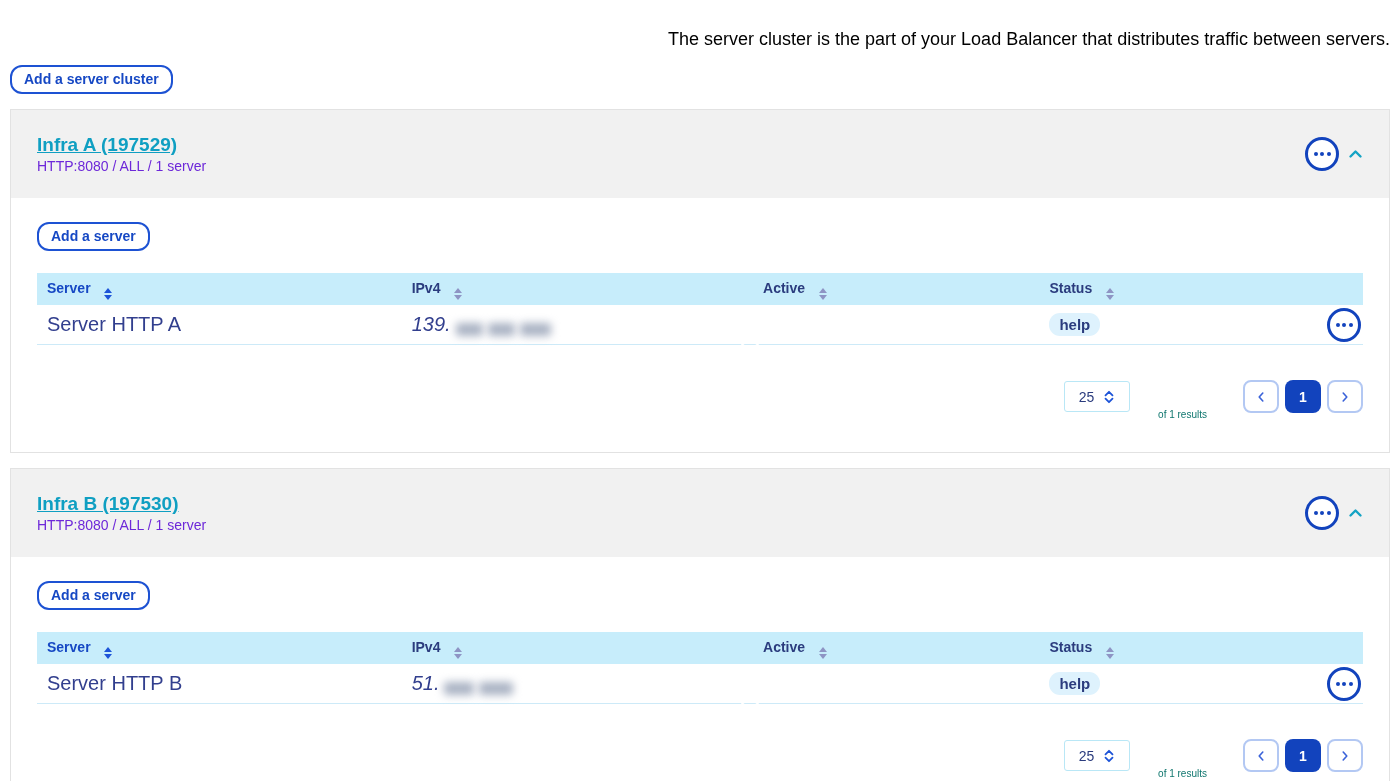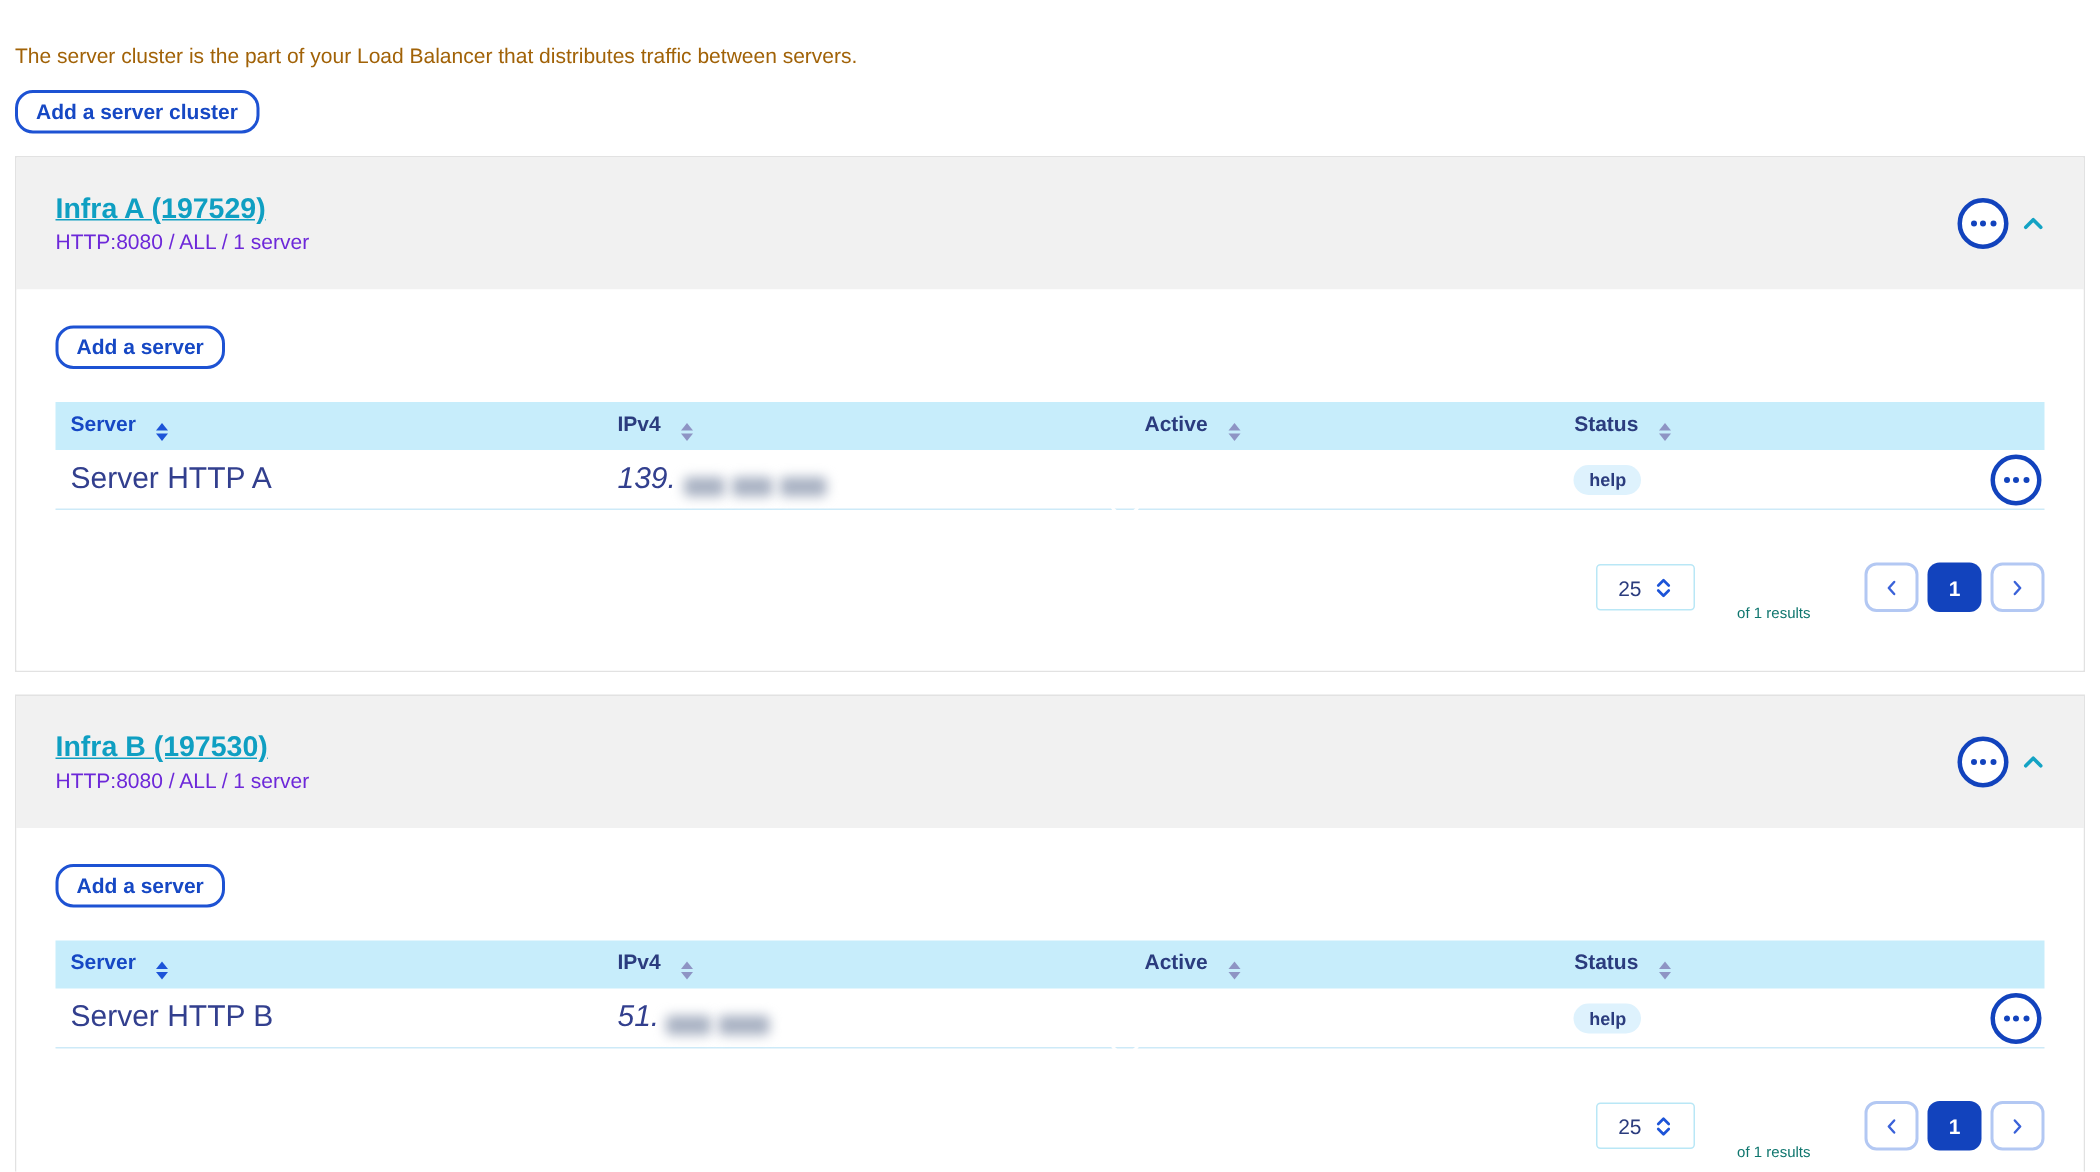"The server cluster is the" .page-desc { color: #a16207 -> #000000; font-size: 14px -> 18px; text-align: none -> right }
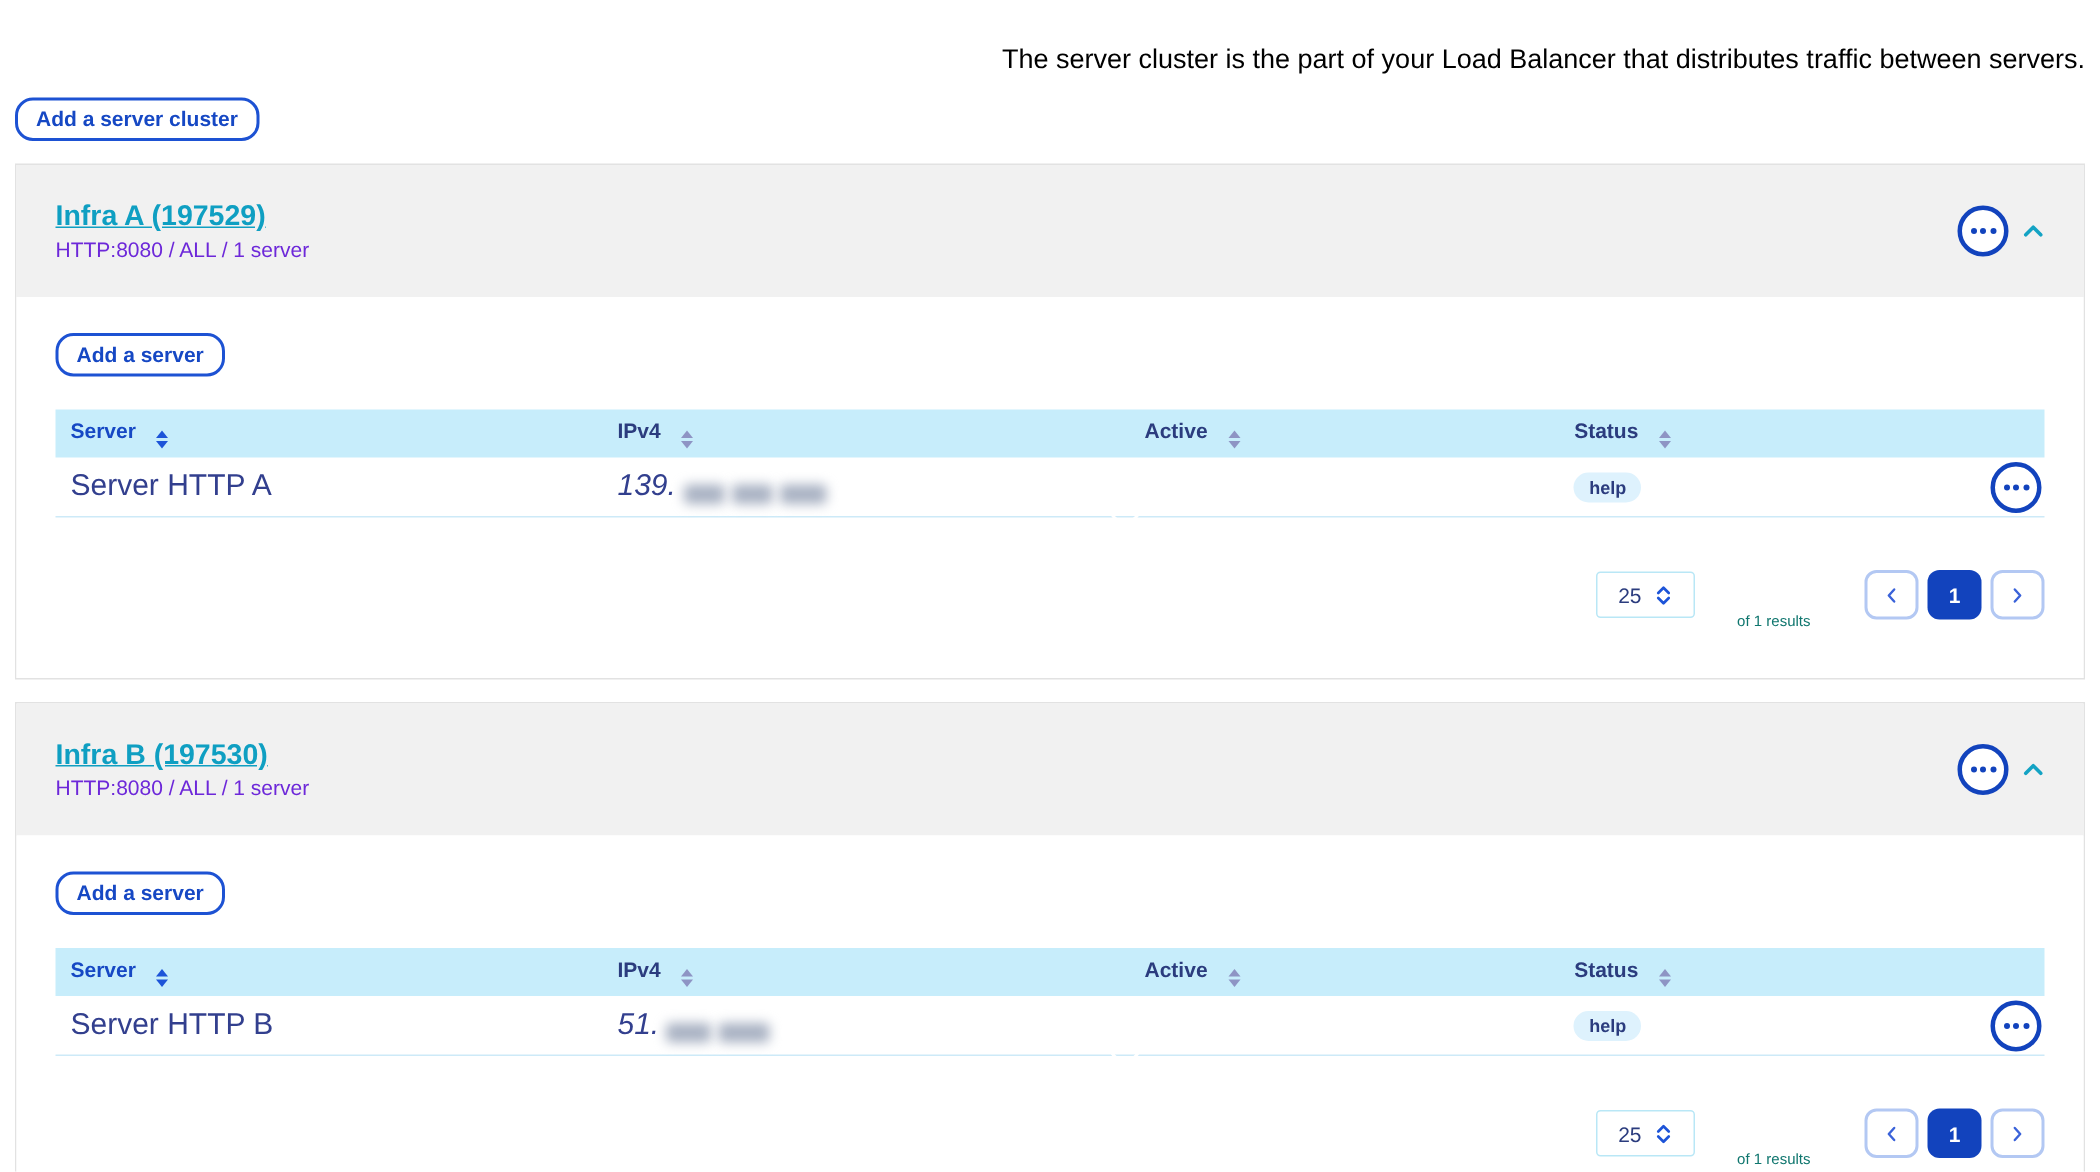"help" .badge { font-size: 12px -> 15px }
